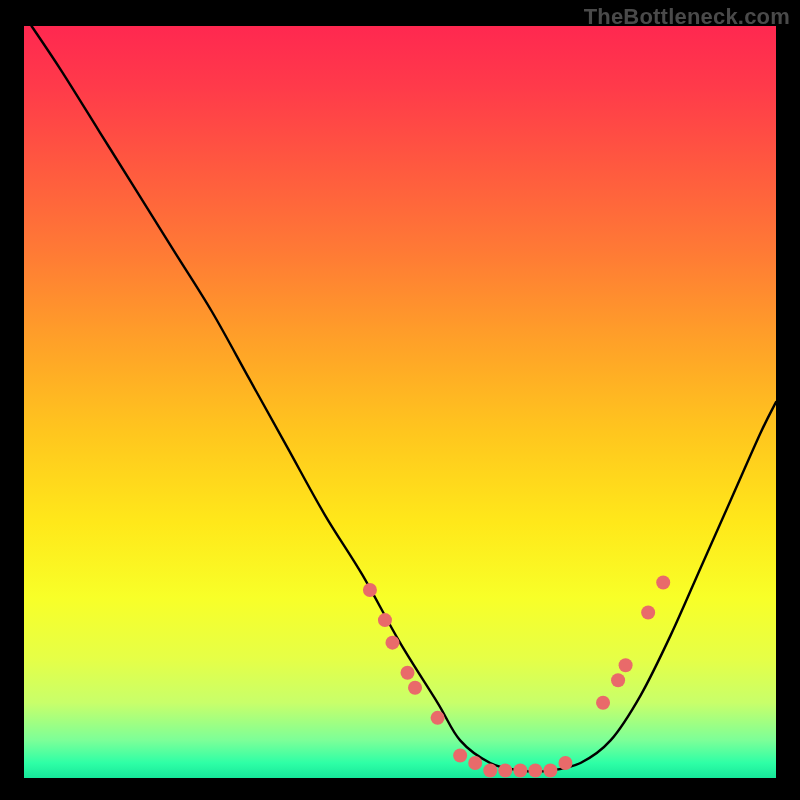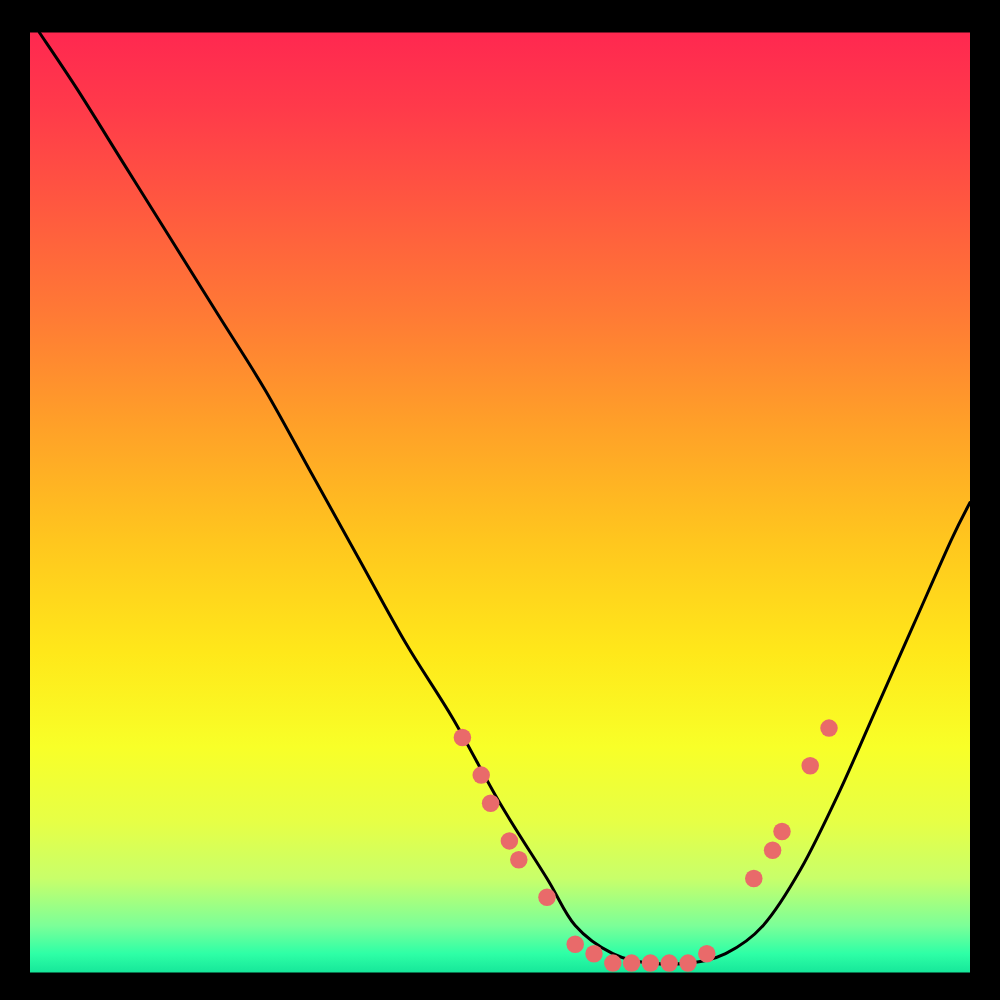"TheBottleneck.com" div.watermark { html: none -> <div>TheBottleneck.com</div> }
